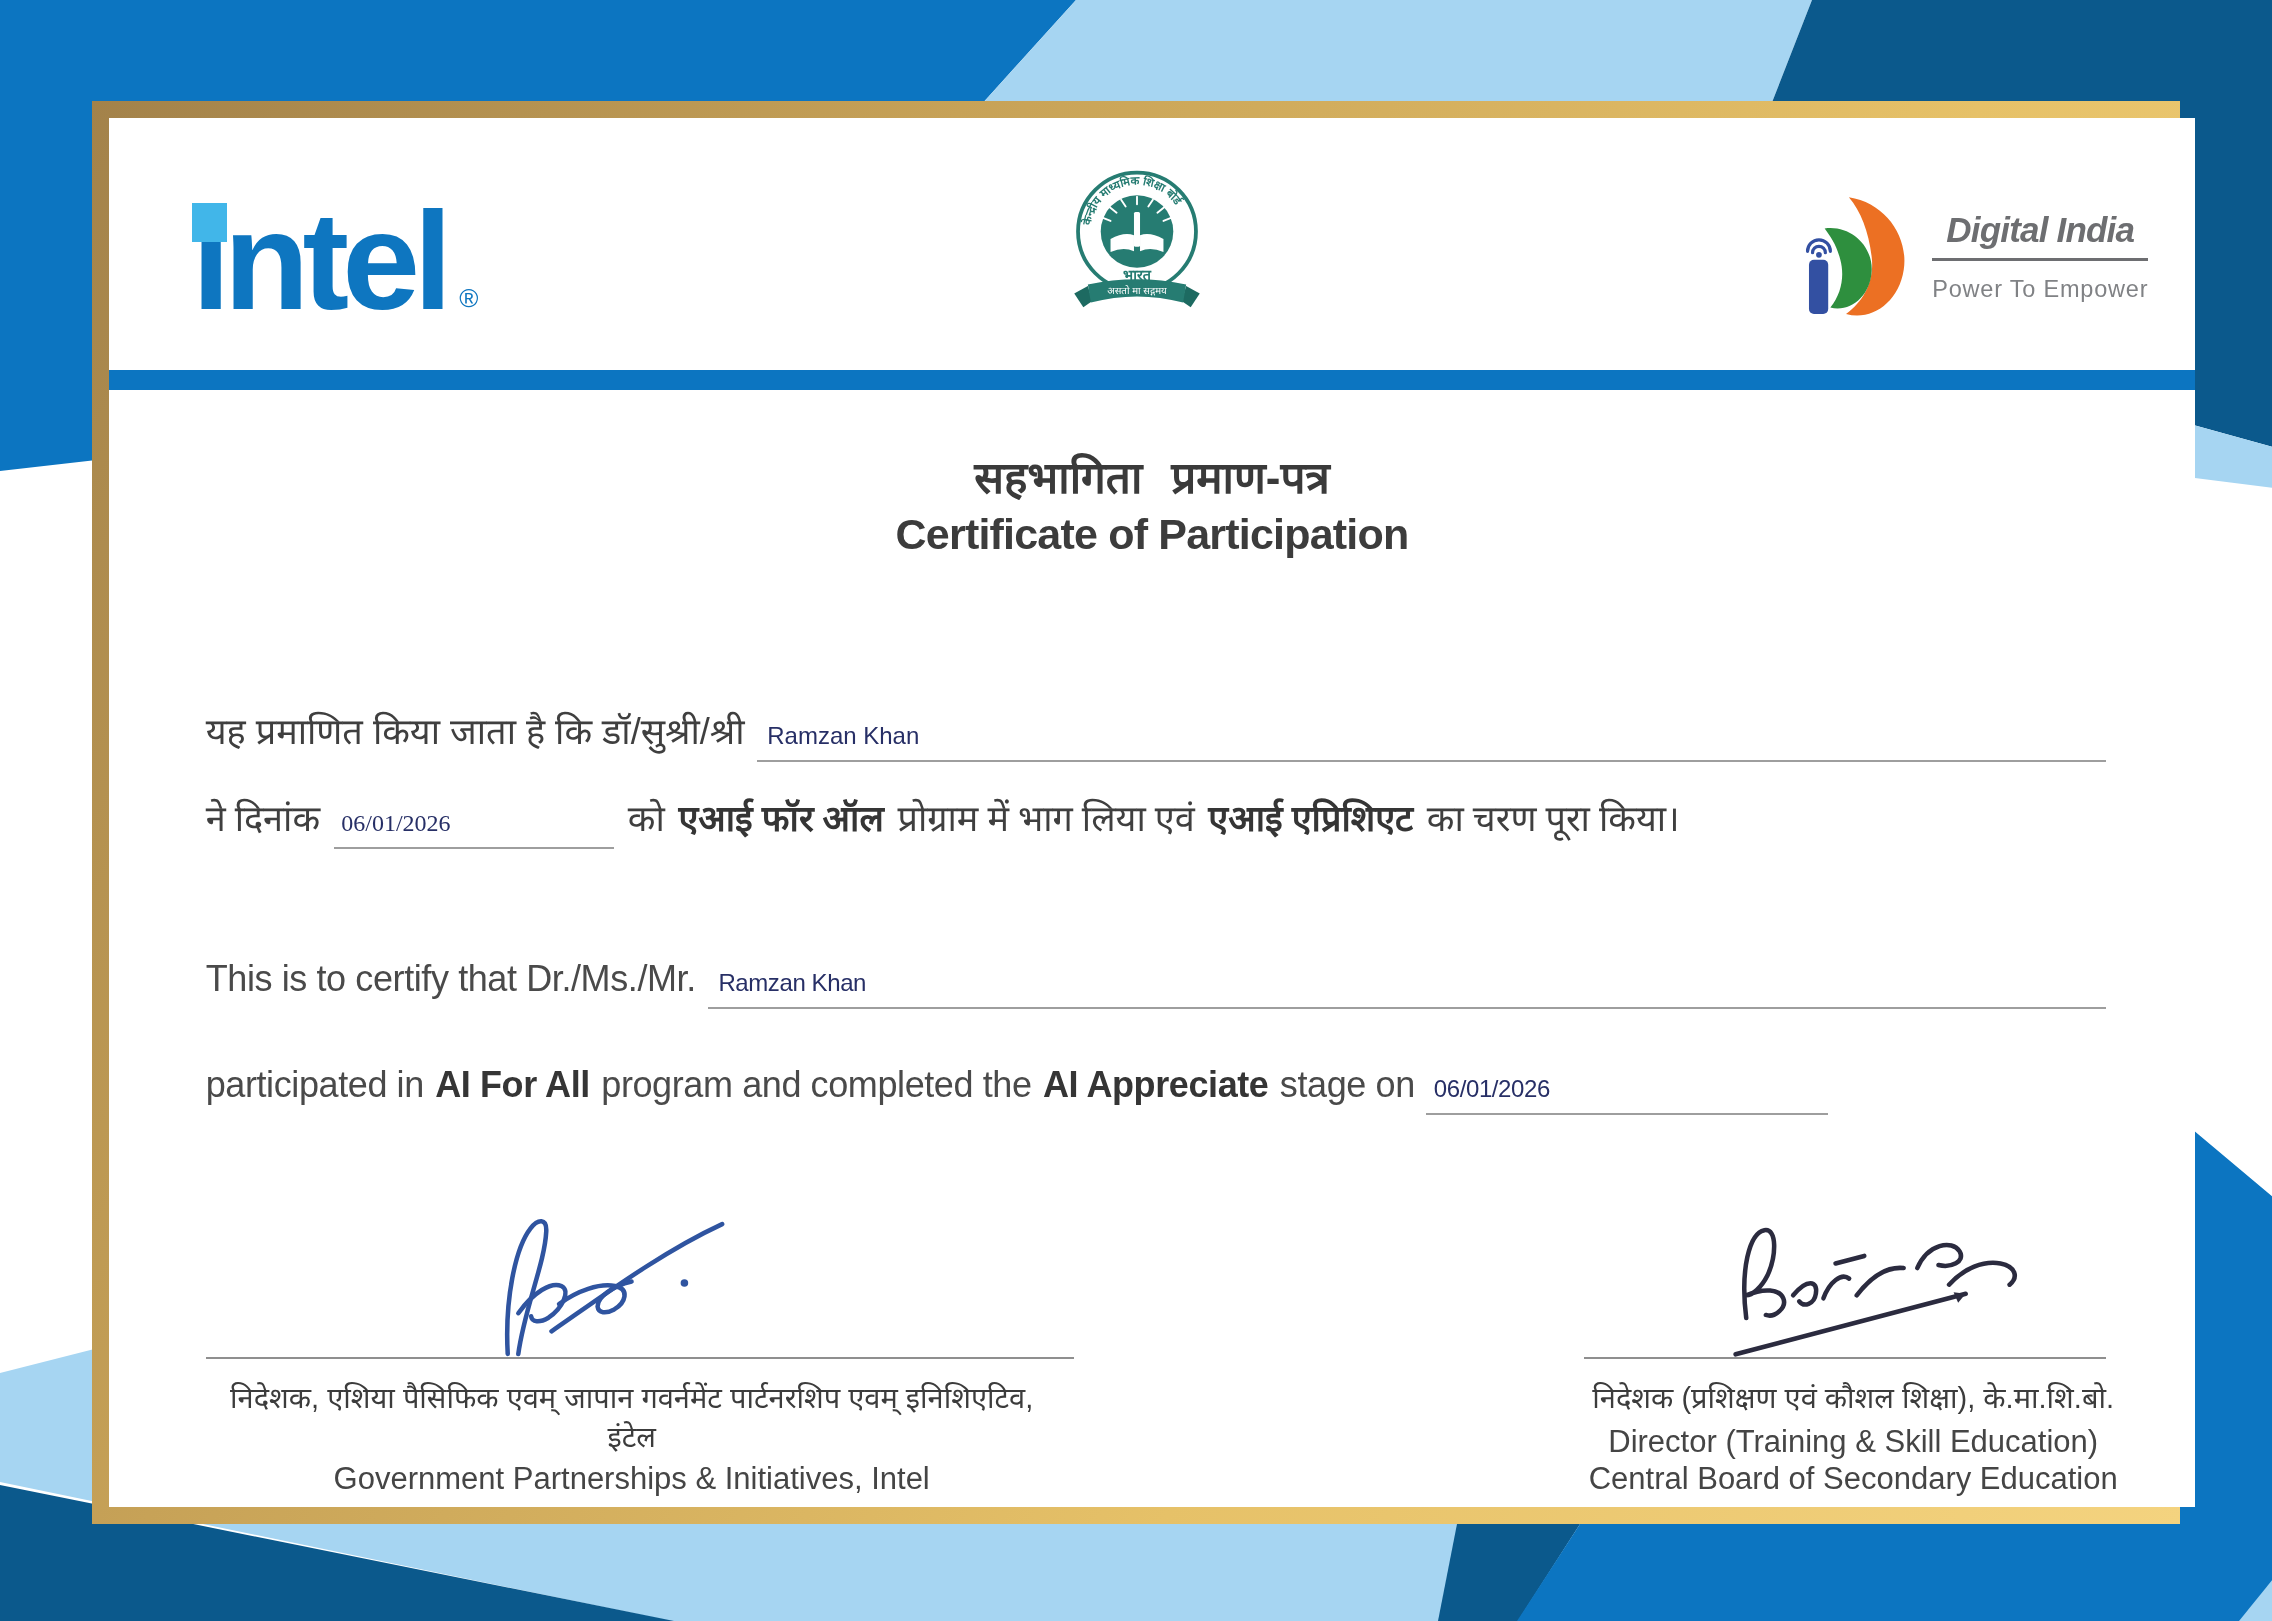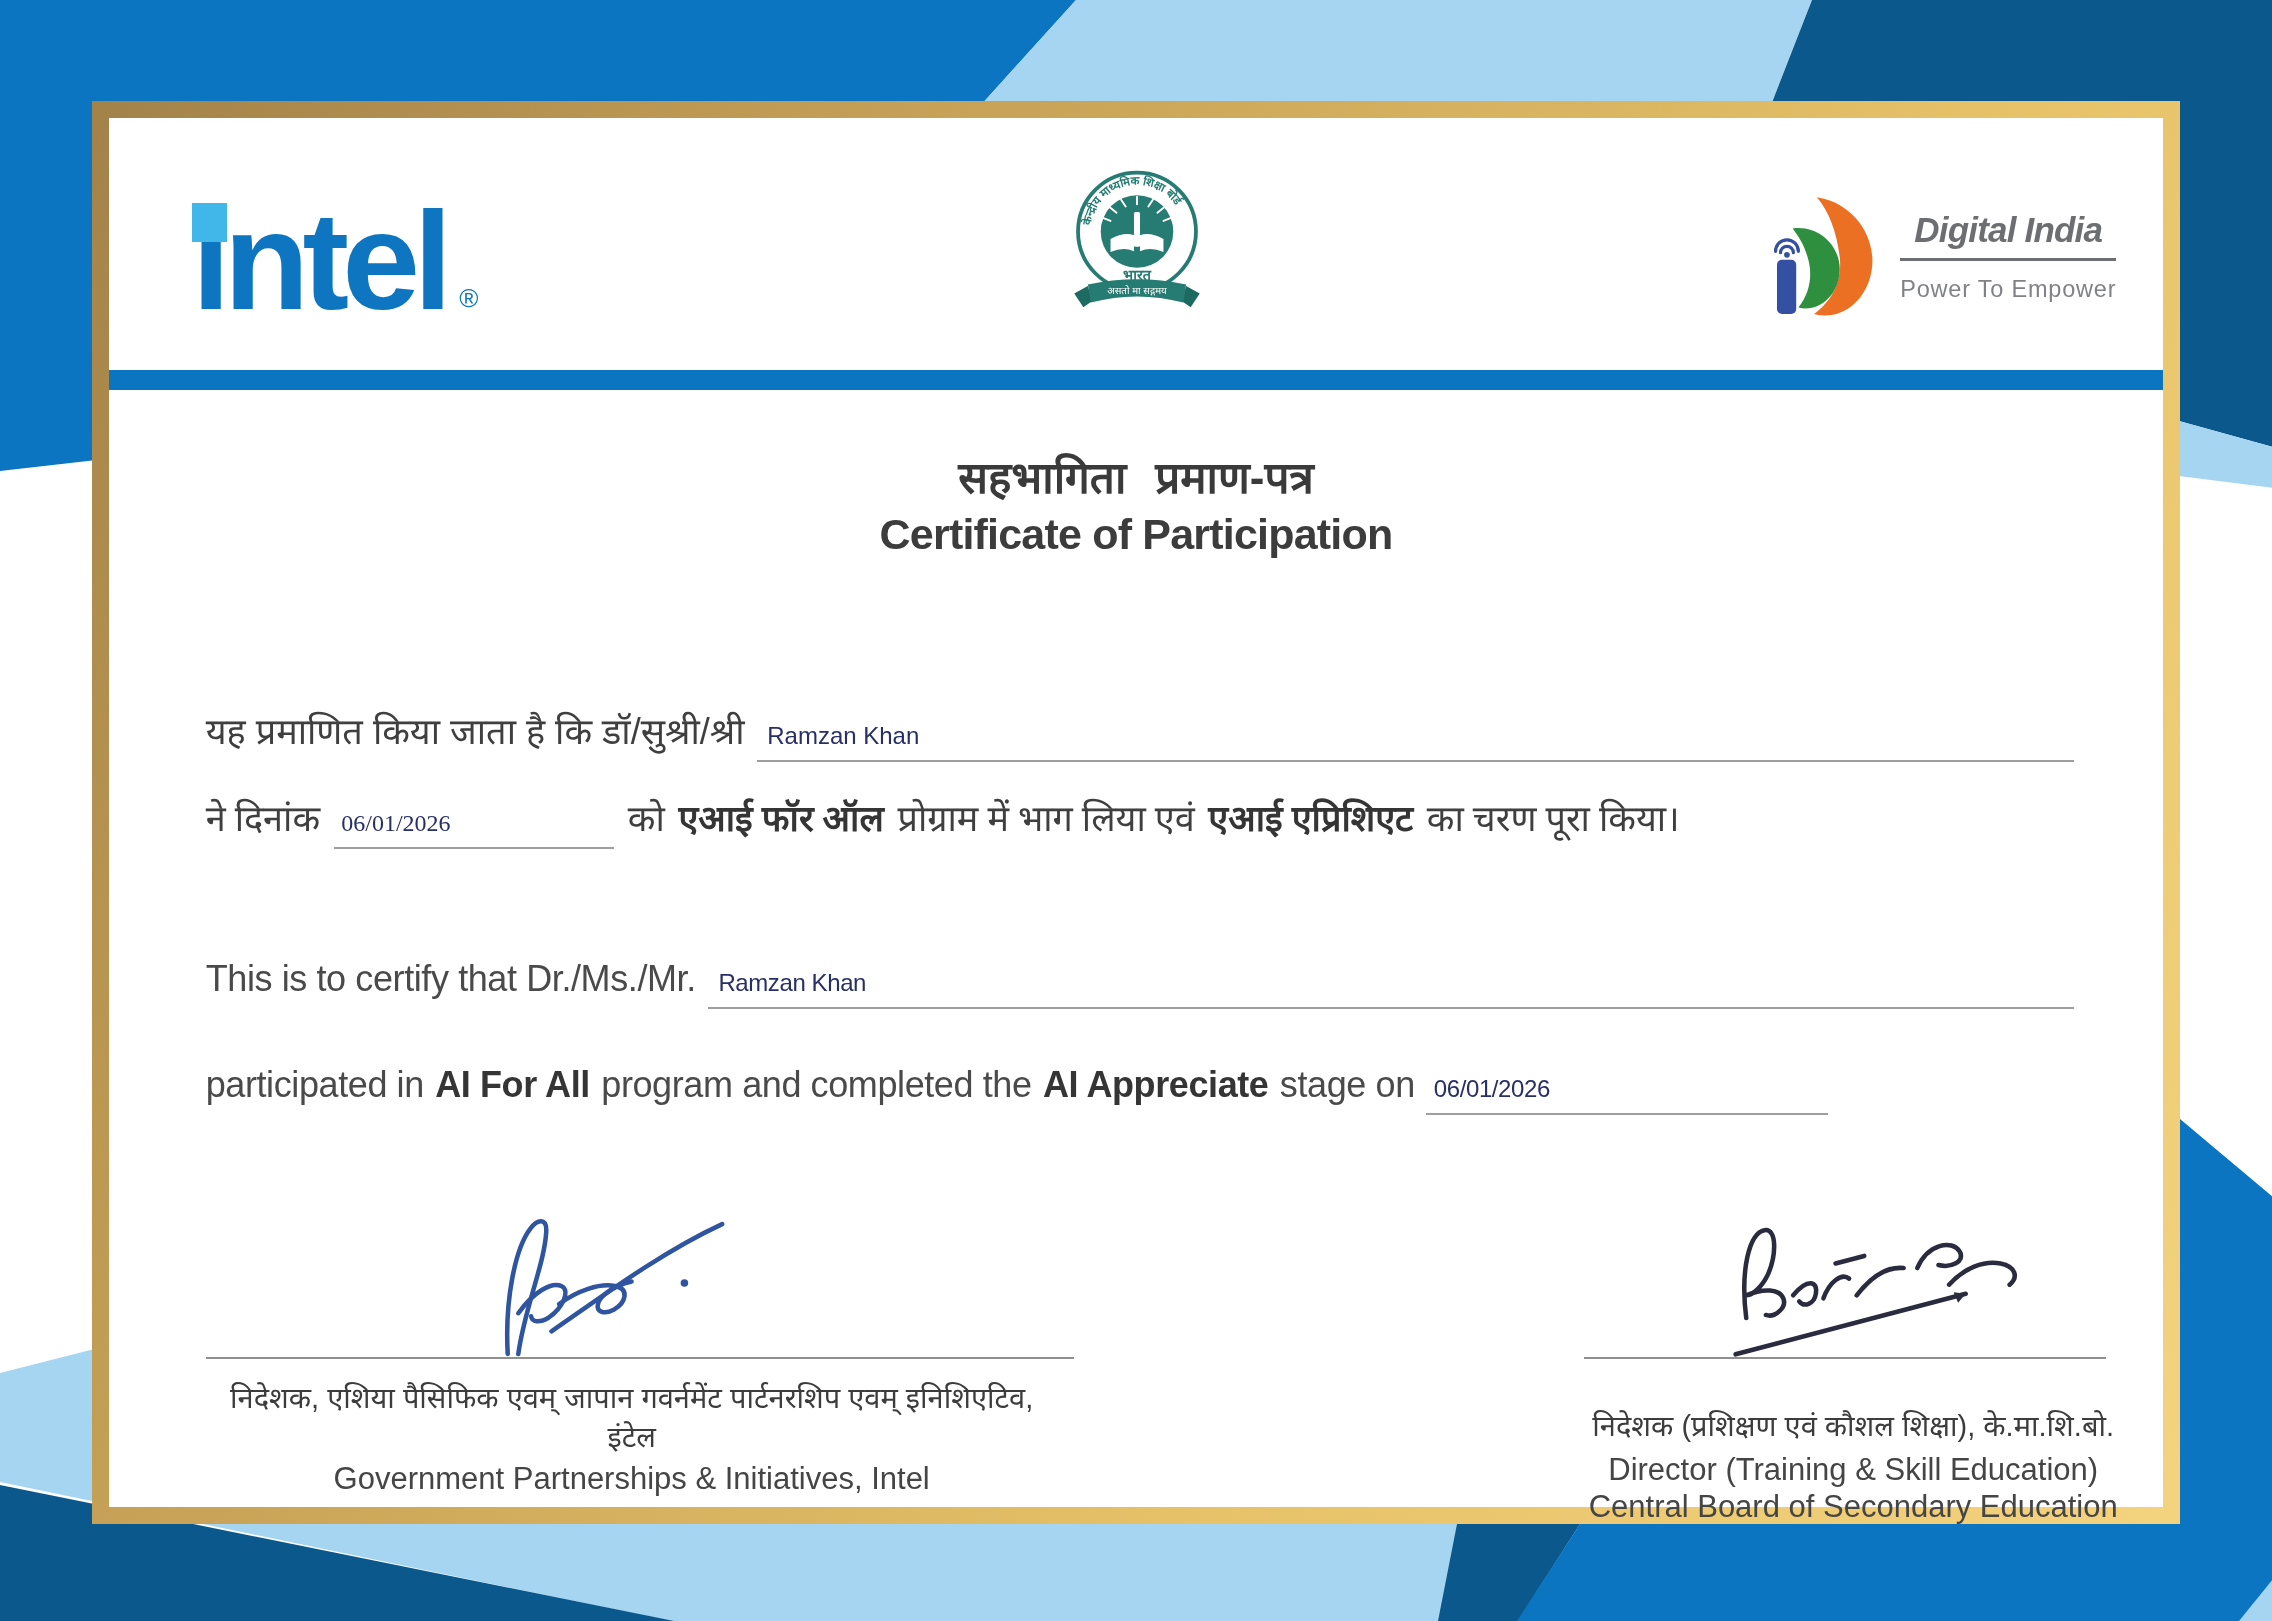"intel" #cert-inner { padding-left: none -> 32px }
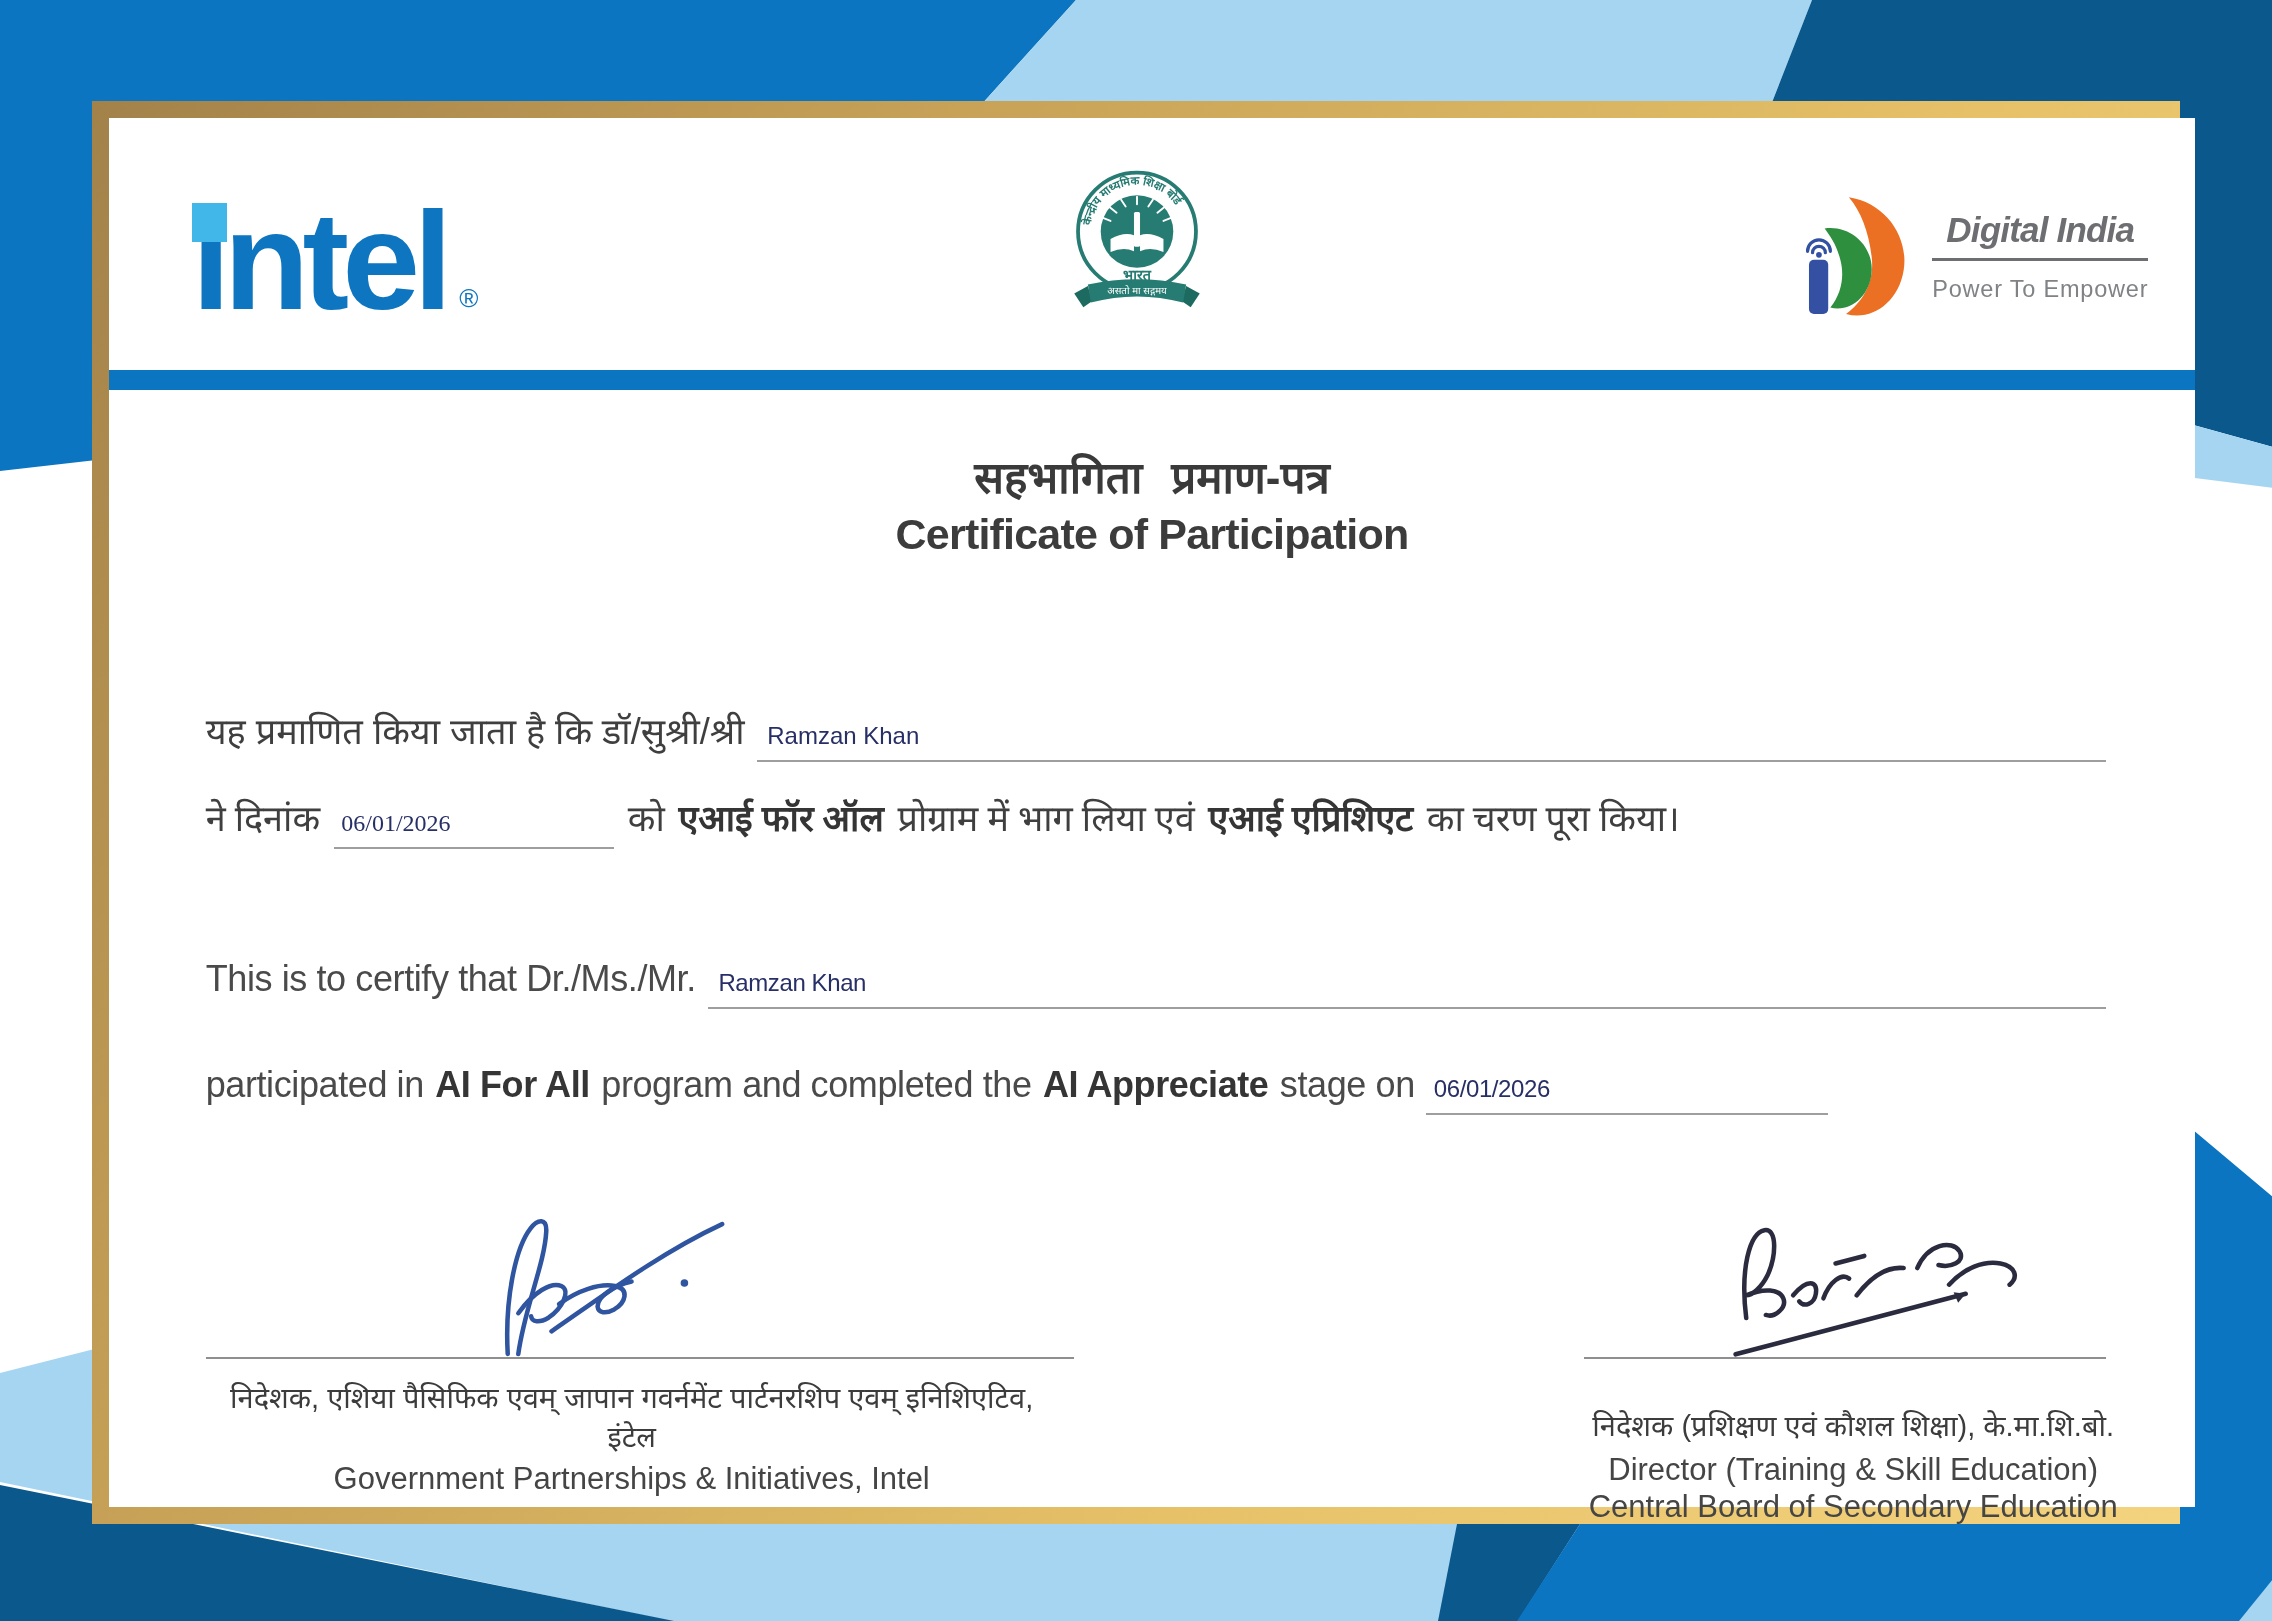"निदेशक (प्रशिक्षण एवं कौशल शिक्षा)," #sig-right .sig-caption { margin-top: 28px -> none }
